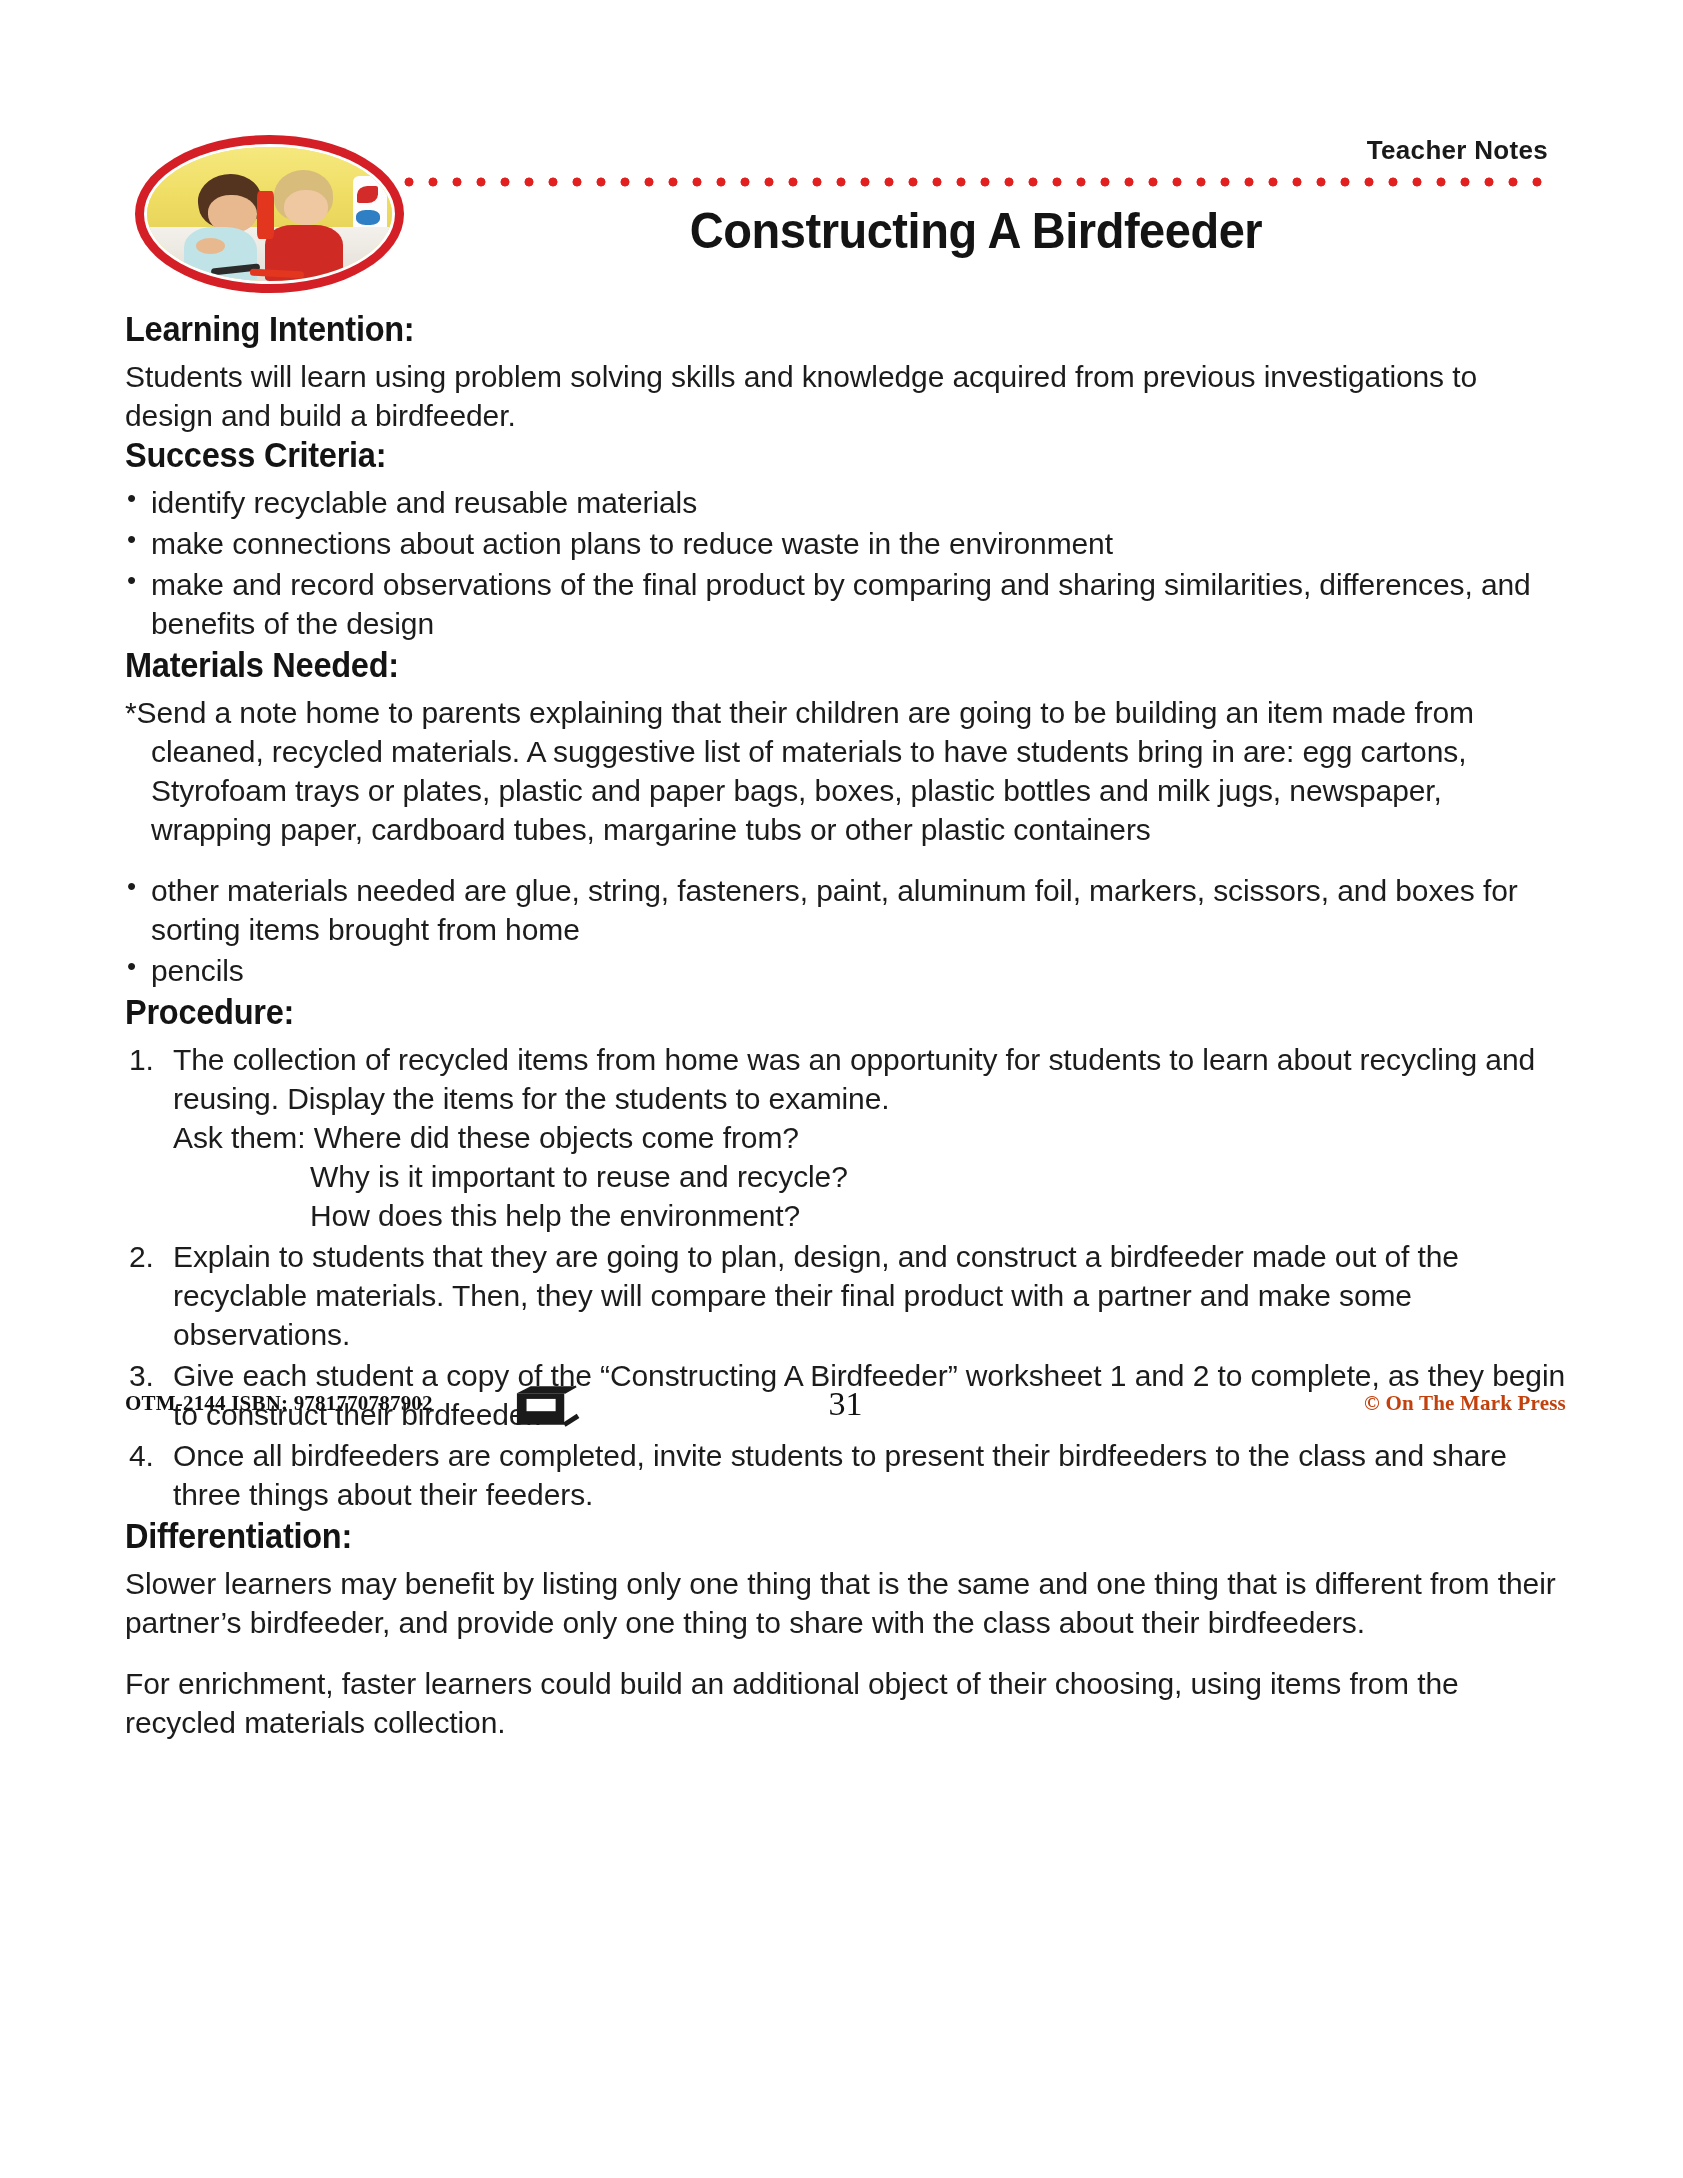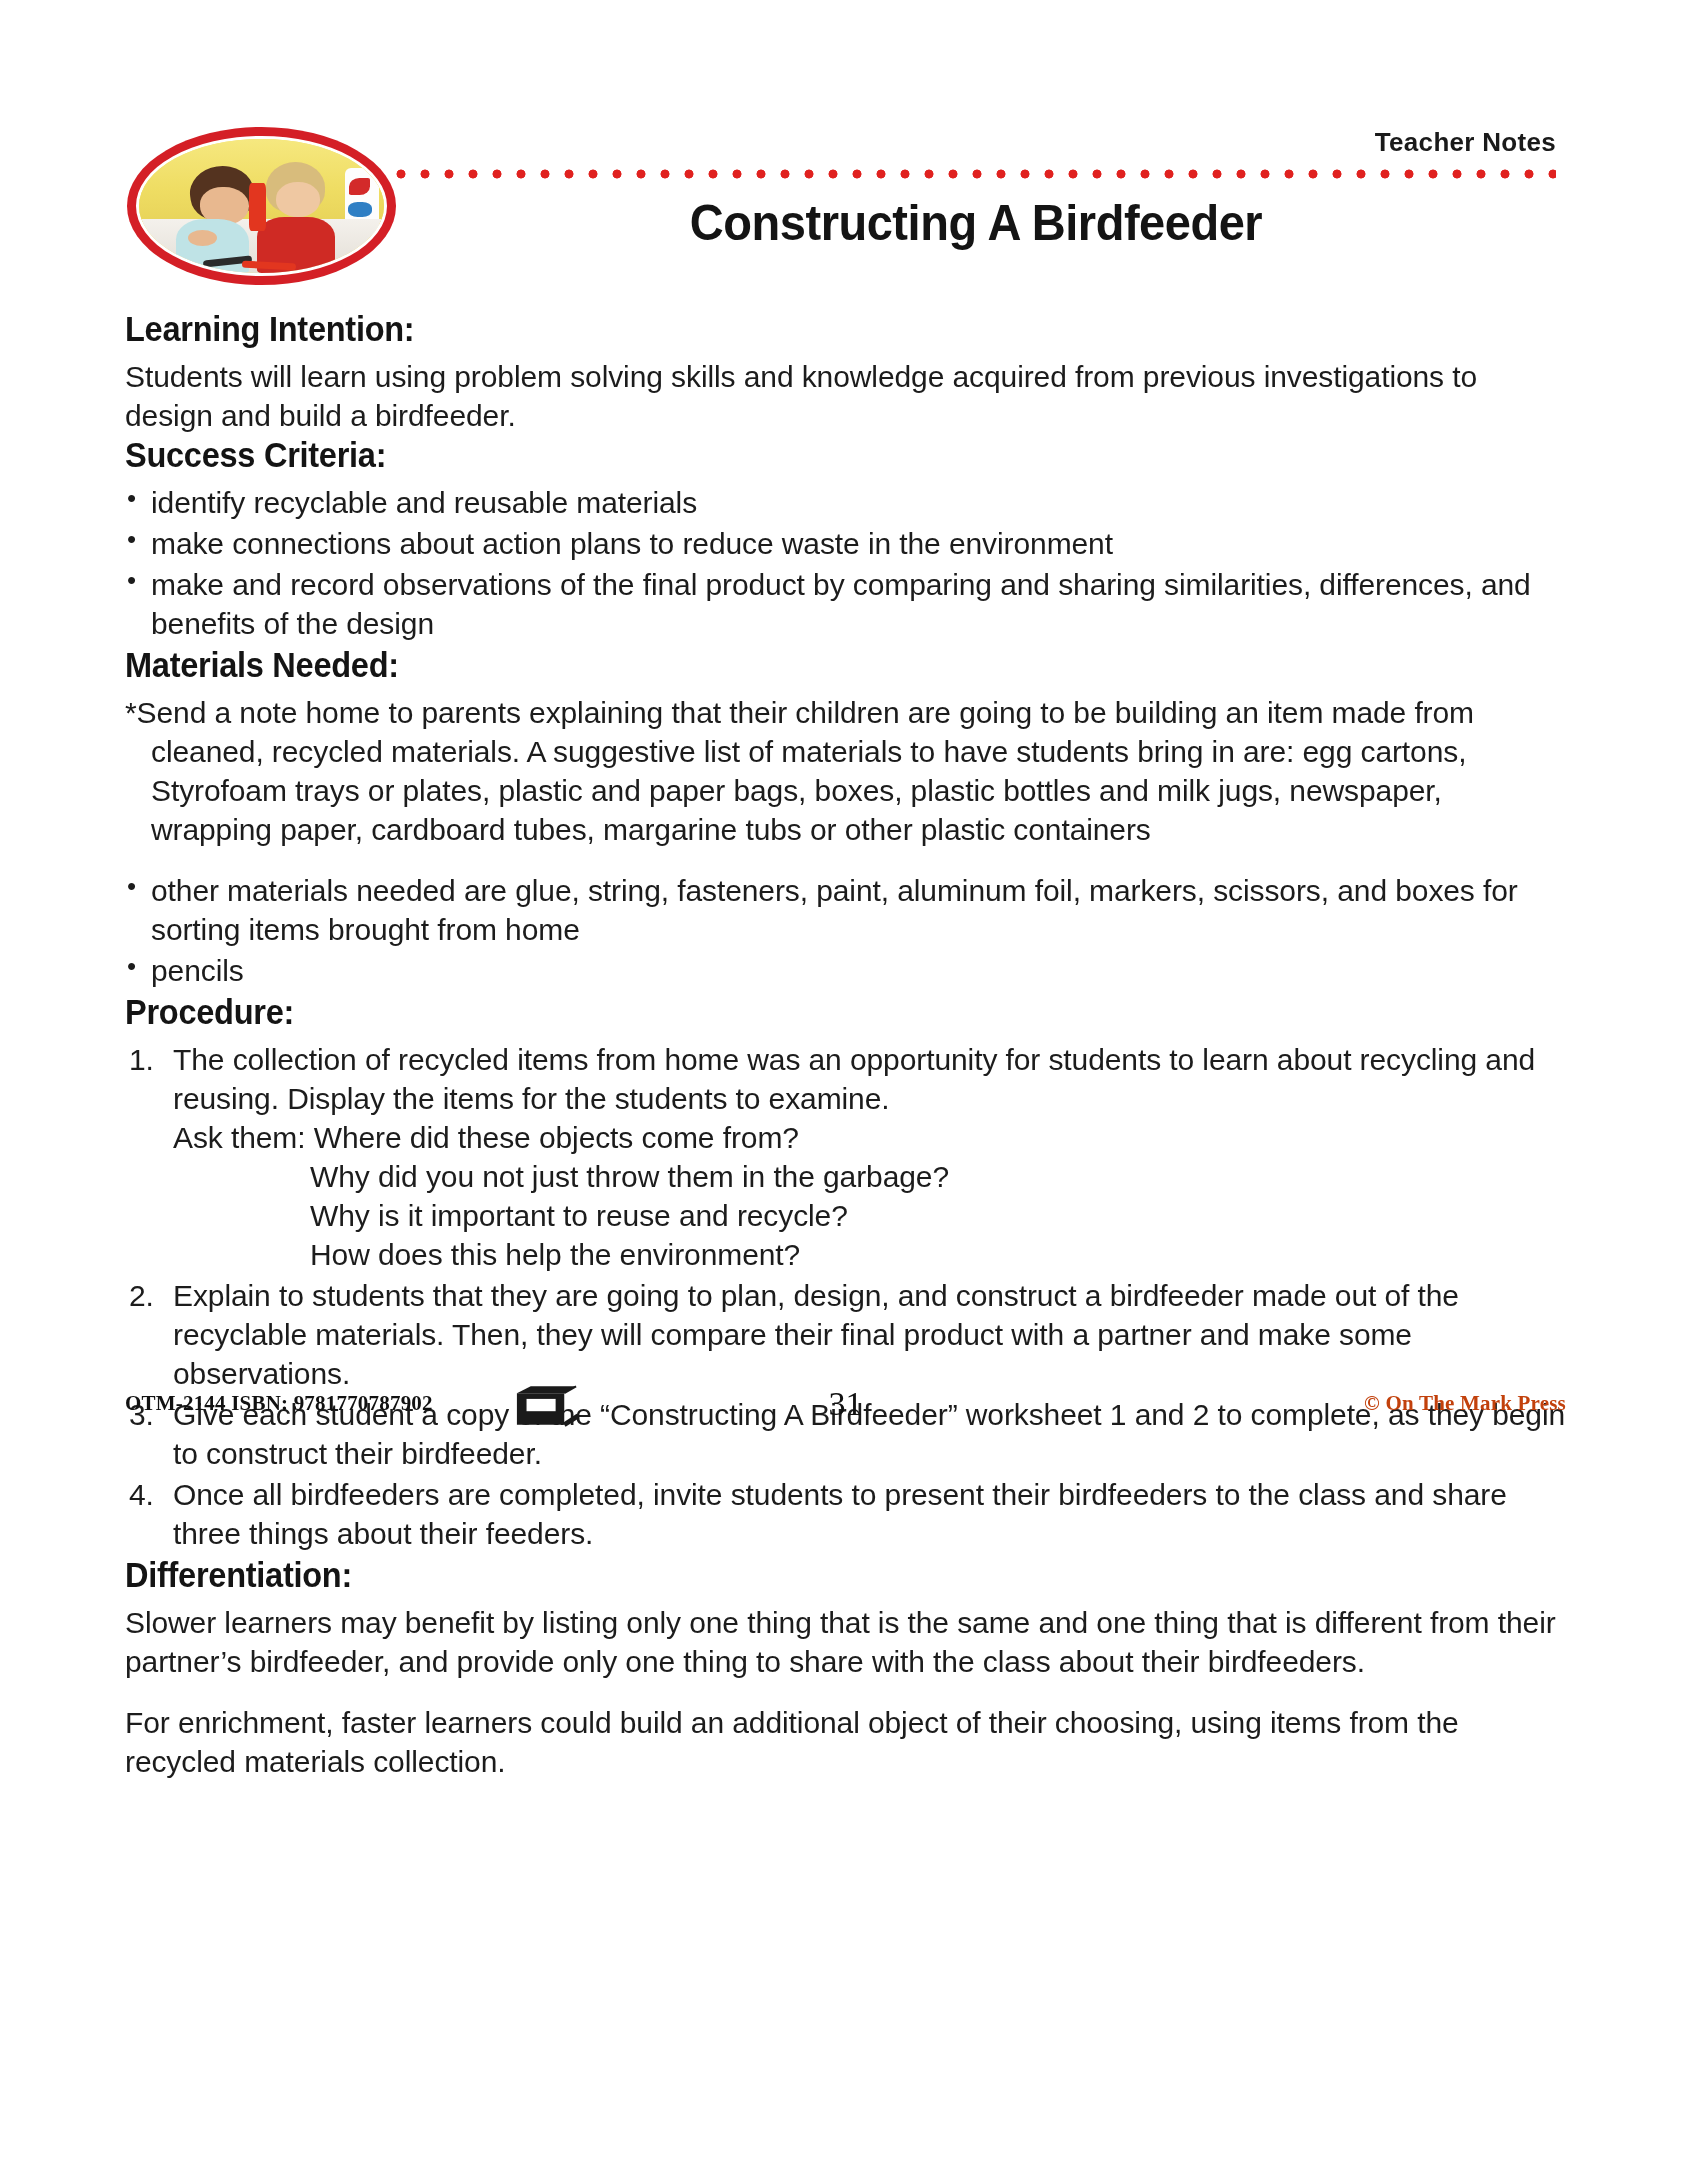"Teacher Notes" .page { padding: 0 -> 8px }
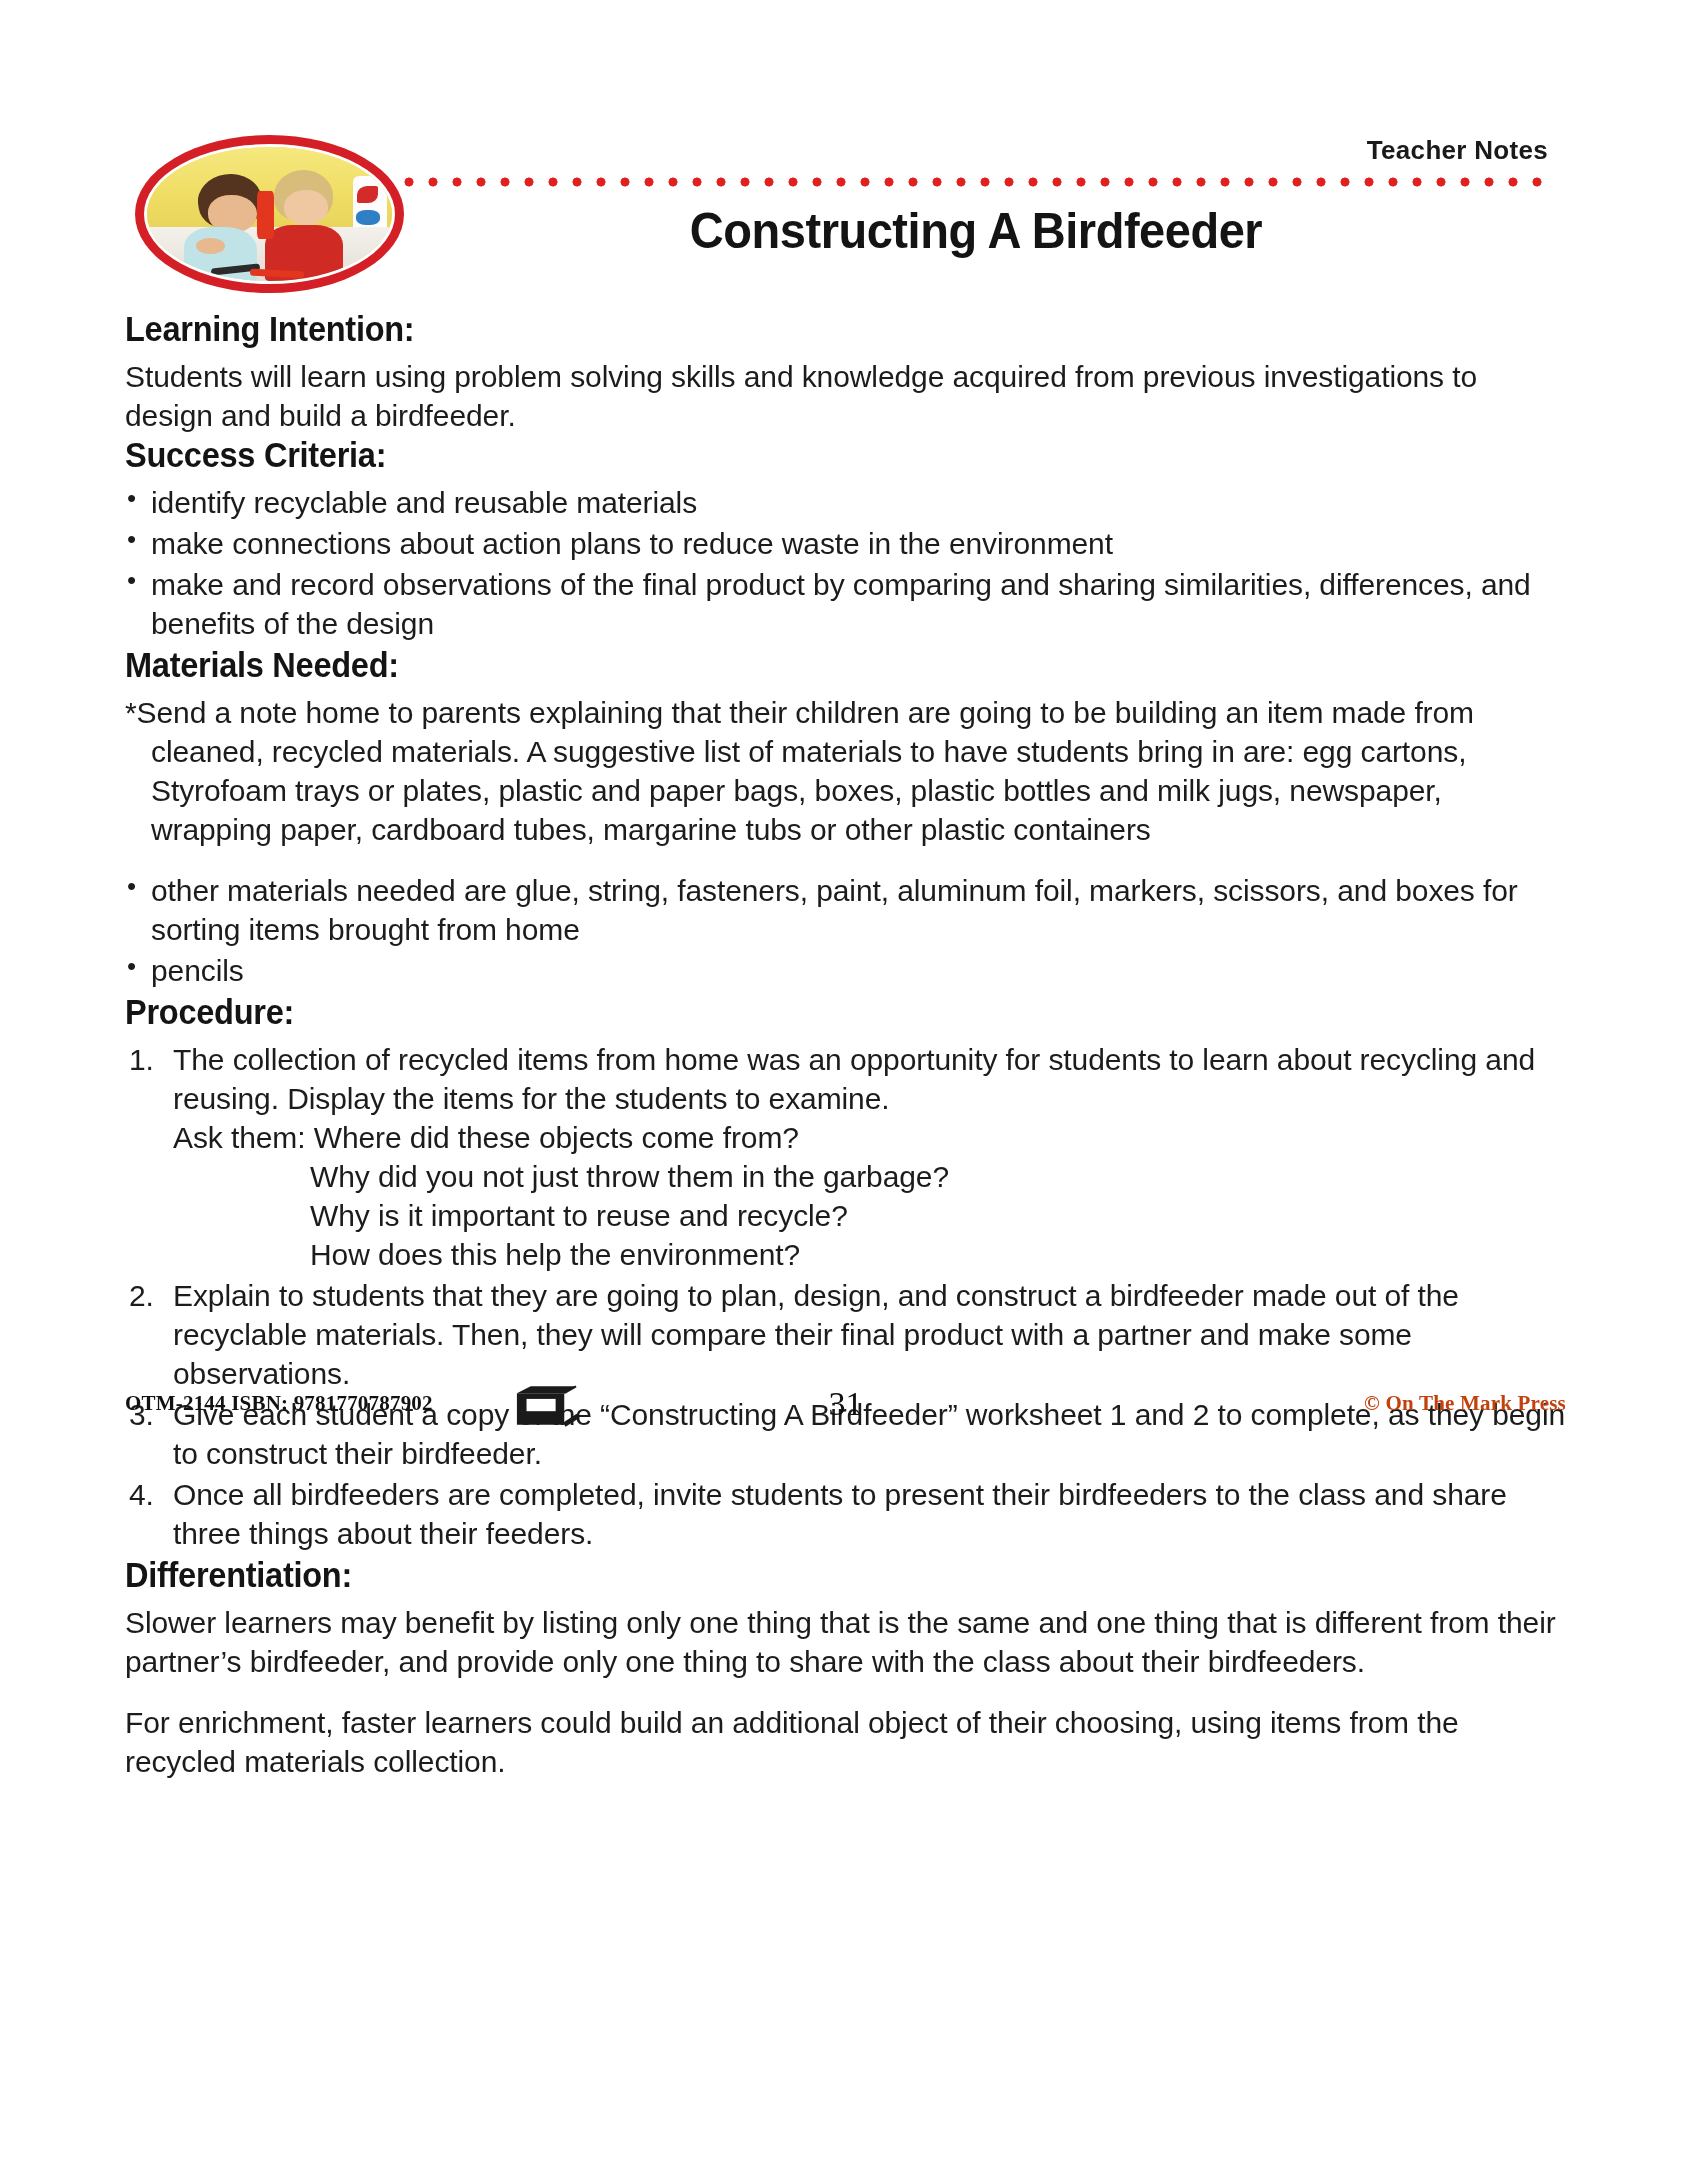"Why did you not just" div.ask-q { html: <div>Why did you not just throw them in the garbage?</div> -> none }
